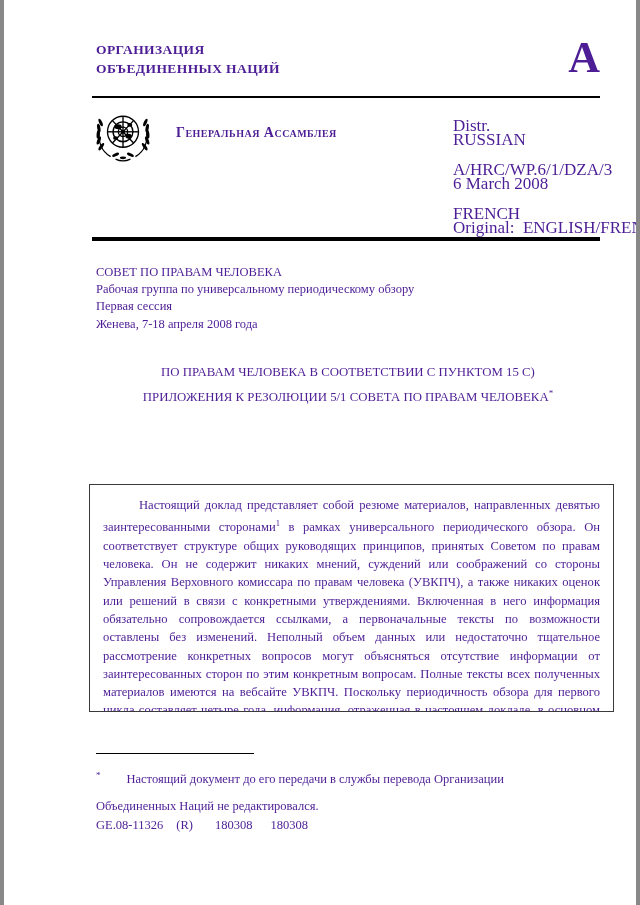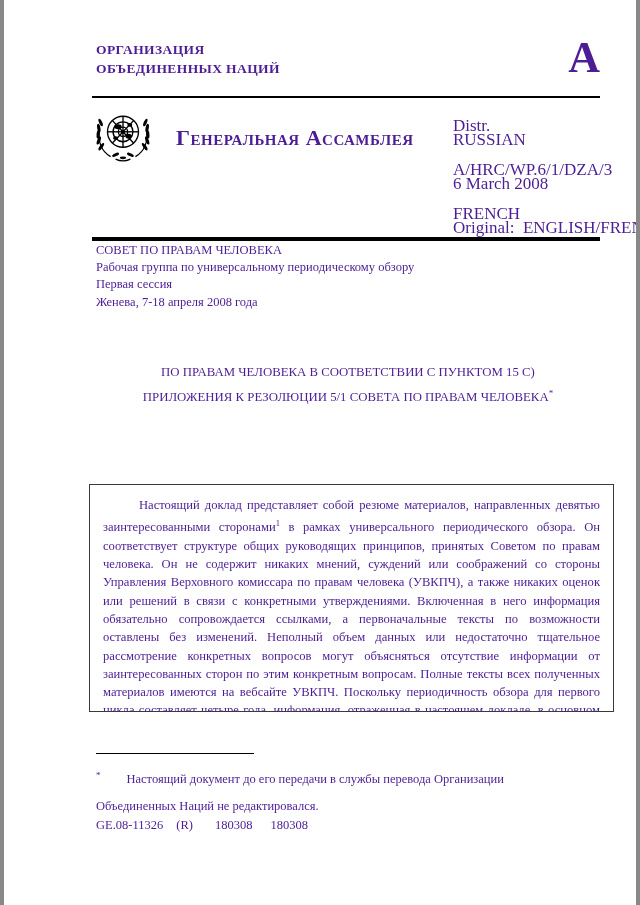"Генеральная Ассамблея" .assembly-title { font-size: 22px -> 14px }
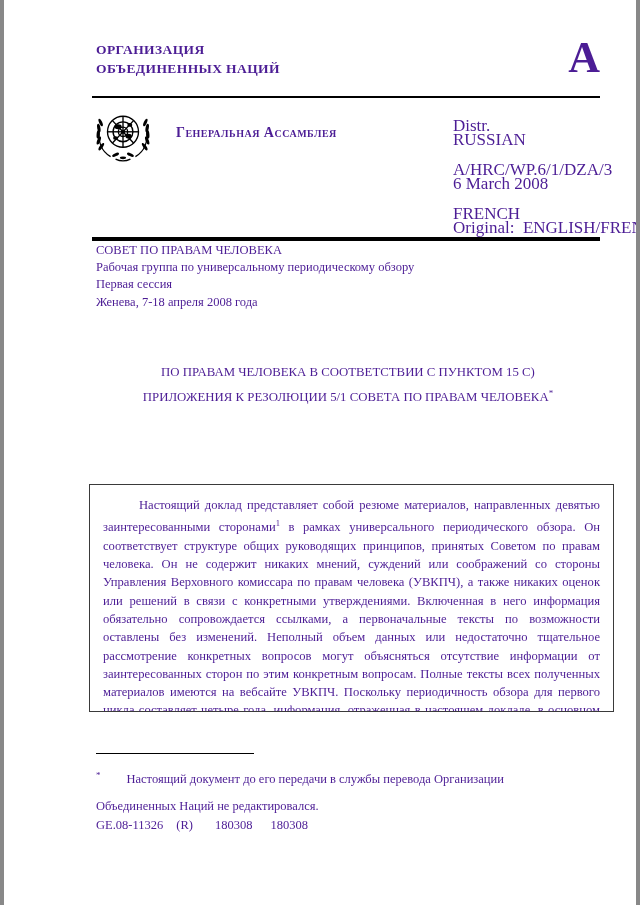"СОВЕТ ПО ПРАВАМ ЧЕЛОВЕКА" .session-block { top: 242px -> 264px }
